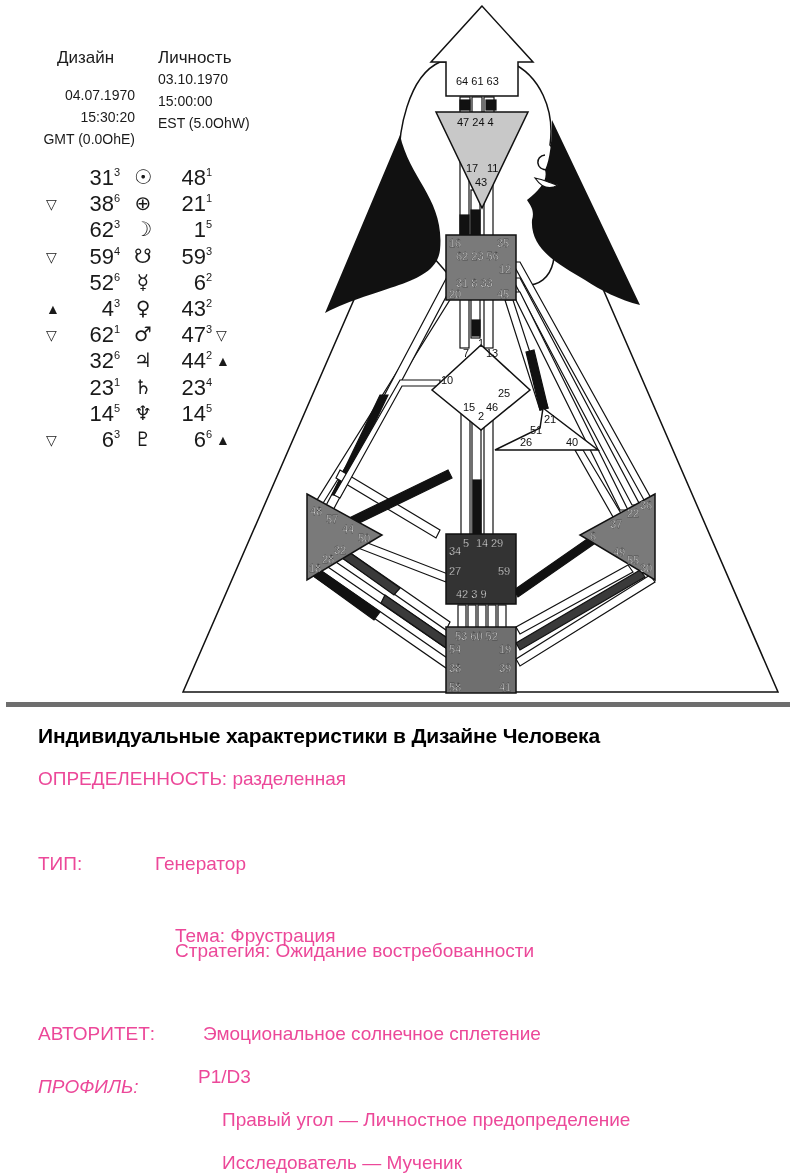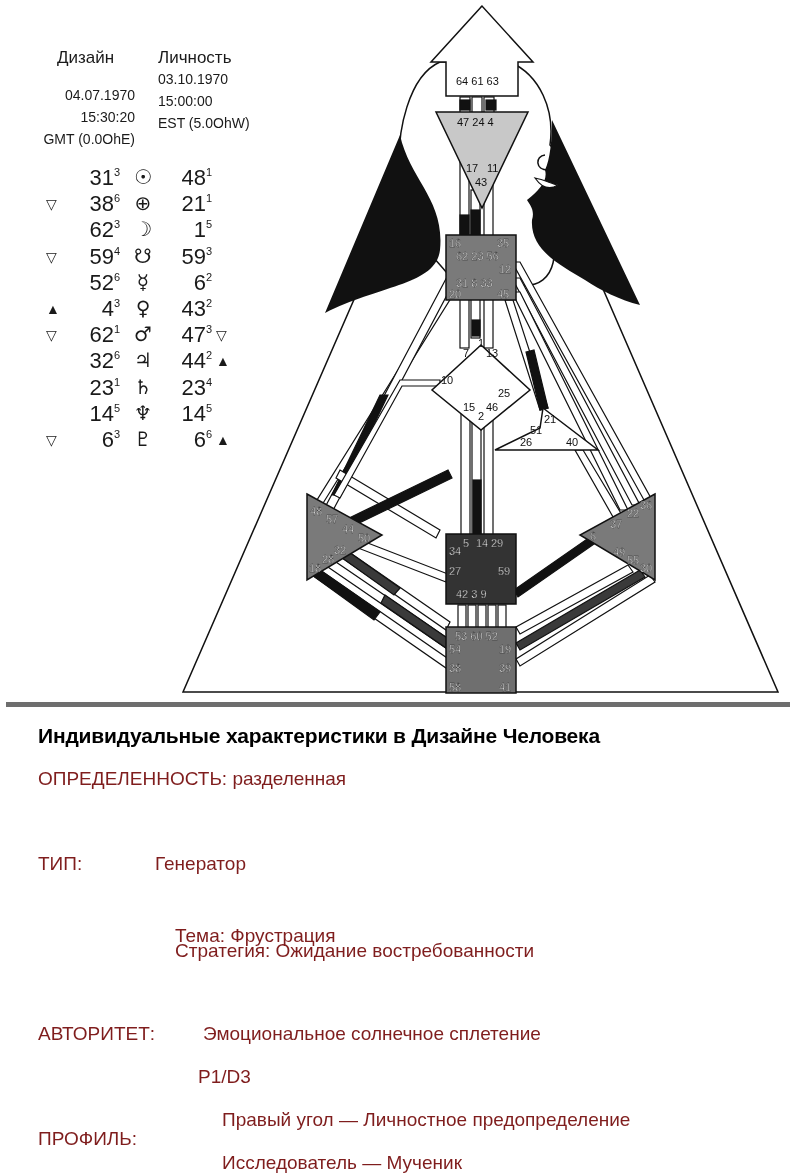"ОПРЕДЕЛЕННОСТЬ: разделенная" .line { color: #7f1d1d -> #ec4899 }
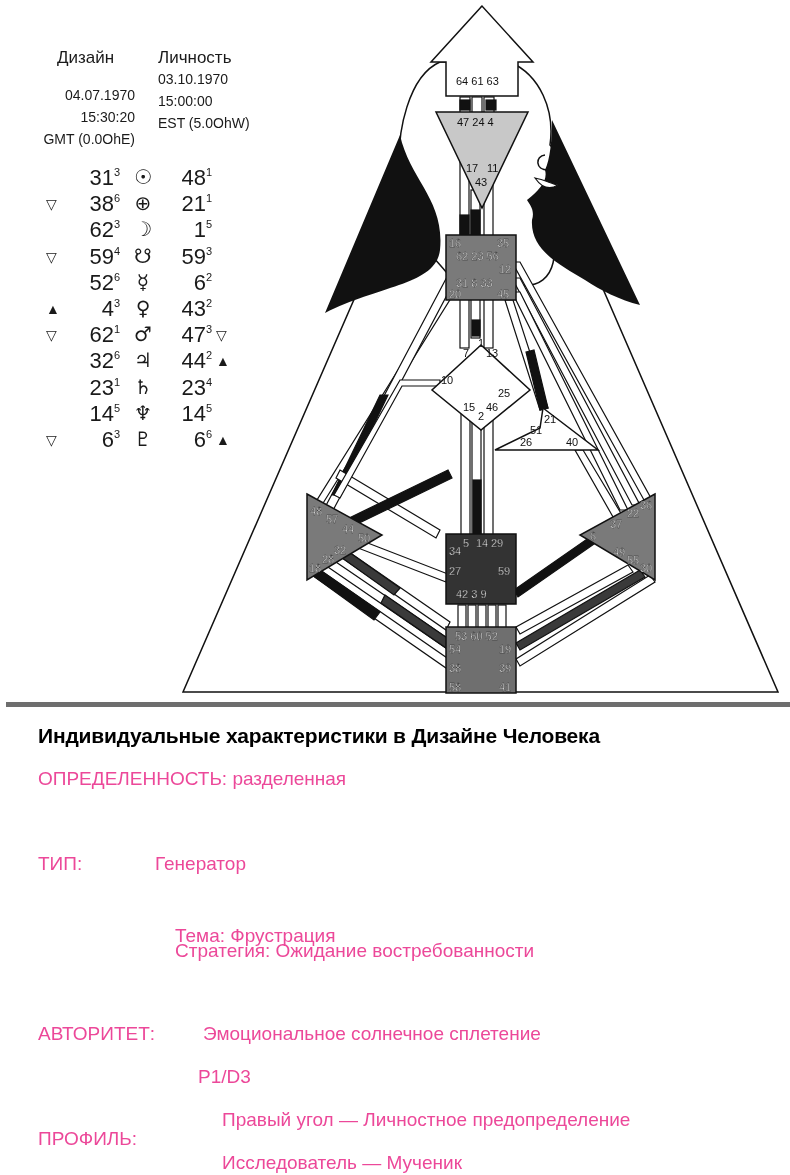"ПРОФИЛЬ:" div.line { font-style: none -> italic; top: 1128px -> 1076px }
